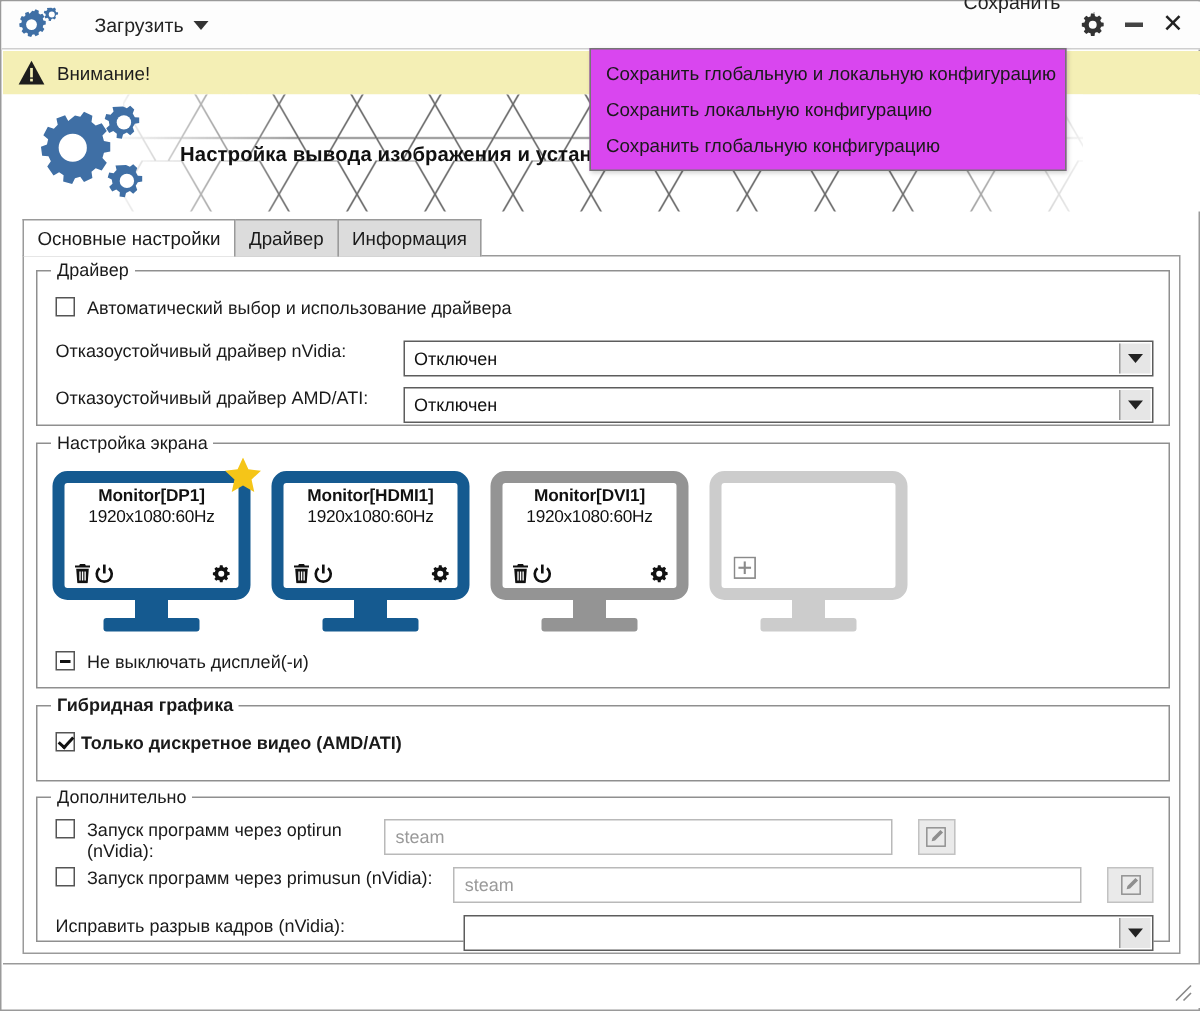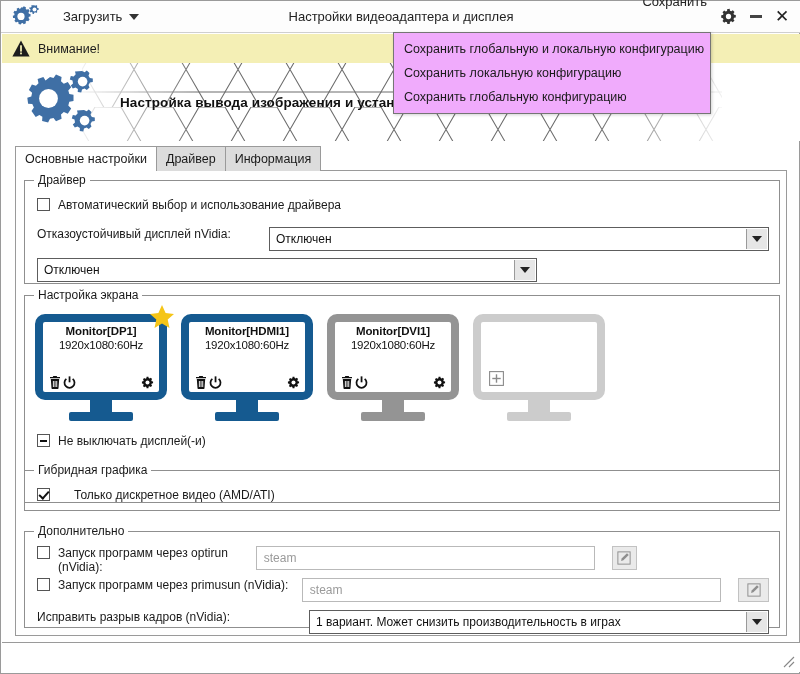"Настройки видеоадаптера и дисплея" div.title-center { html: <div>Настройки видеоадаптера и дисплея</div> -> none }
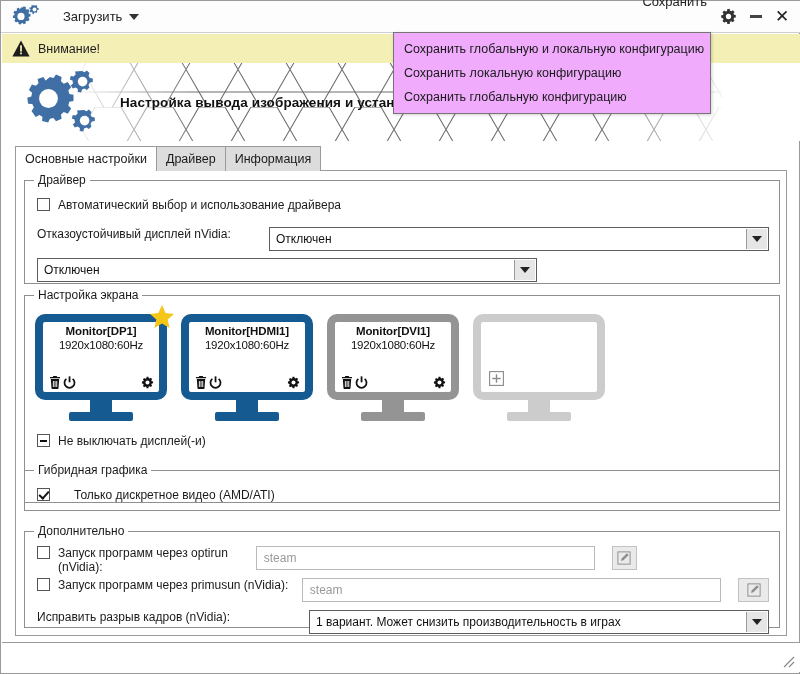"Сохранить глобальную и локальную" .menu { background: #f0abfc -> #d946ef }
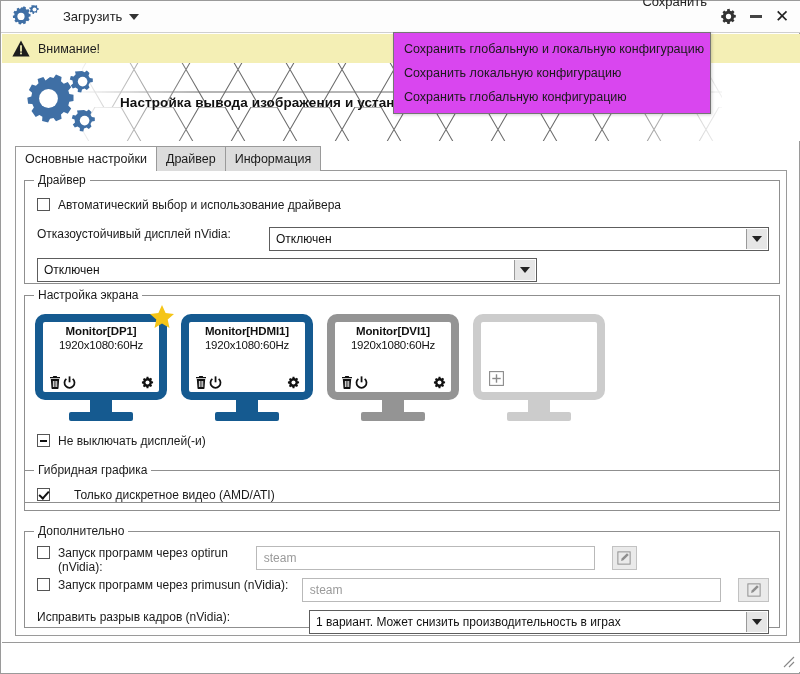"Отказоустойчивый дисплей nVidia:" span.lbl { text: дисплей -> драйвер }
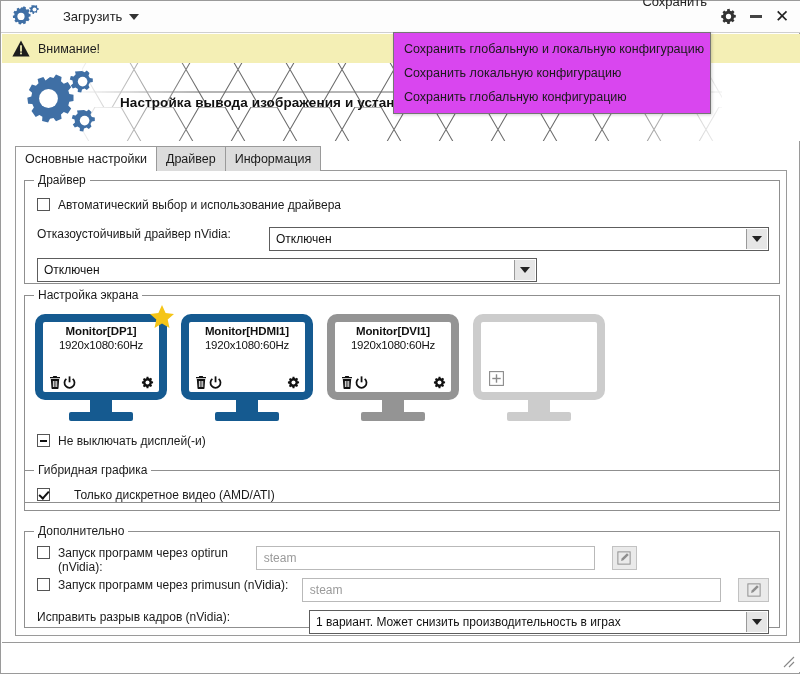"Отказоустойчивый драйвер AMD/ATI:" span.lbl { html: none -> <span>Отказоустойчивый драйвер AMD/ATI:</span> }
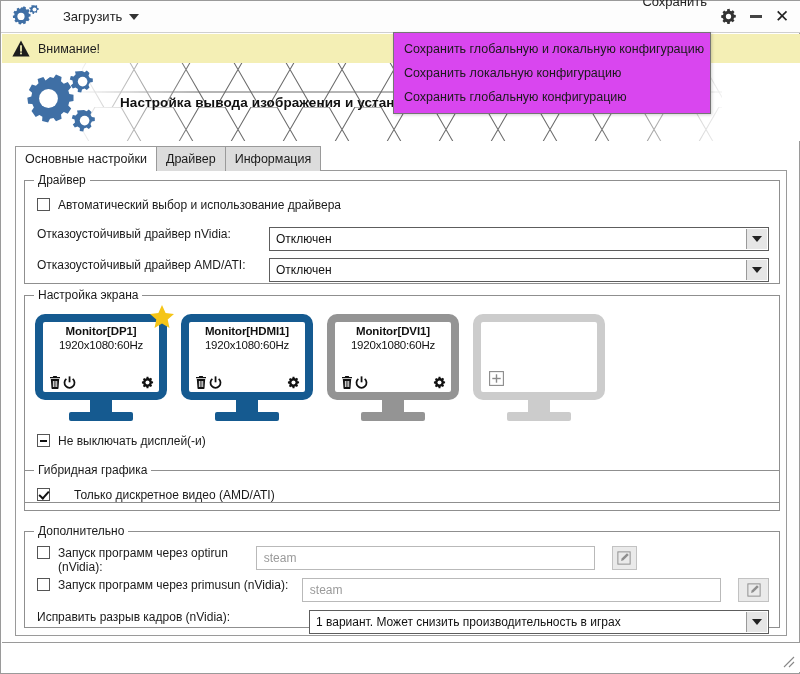"Настройка экрана" div.group { height: 208px -> 164px }
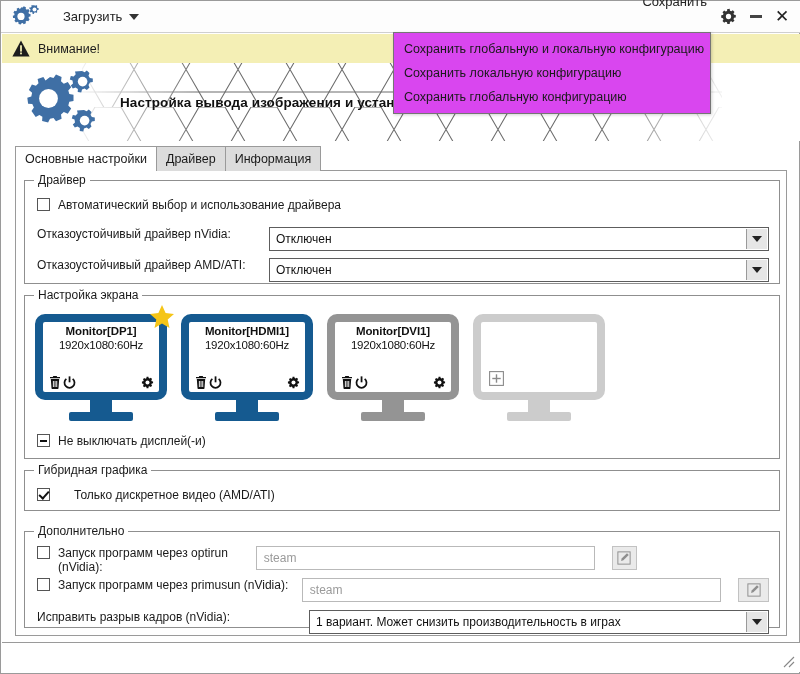"Гибридная графика" div.group { font-weight: none -> bold; height: 41px -> 51px }
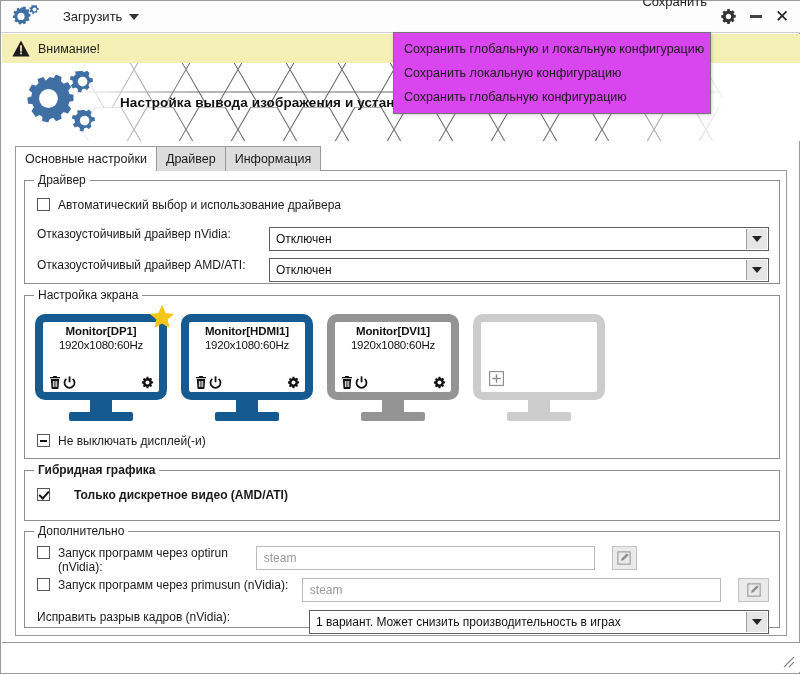"Только дискретное видео (AMD/ATI)" div.row { gap: 24px -> 4px }
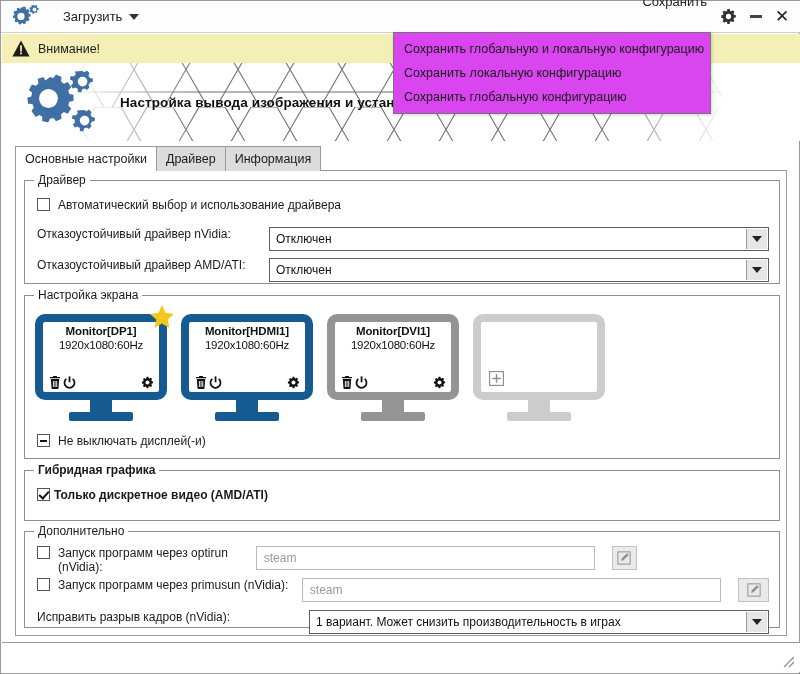"1 вариант. Может снизить" span.val { html: <span>1 вариант. Может снизить производительность в играх</span> -> none }
